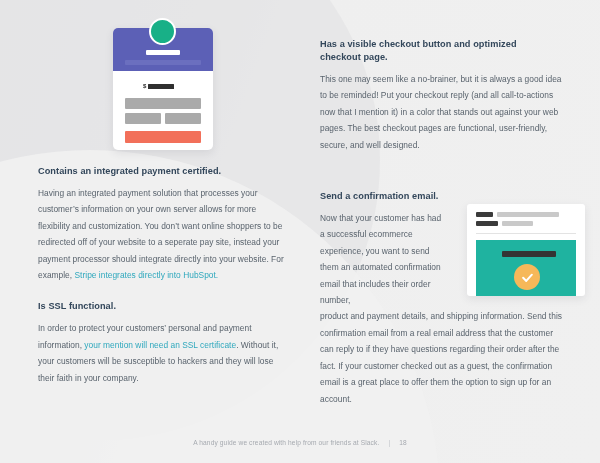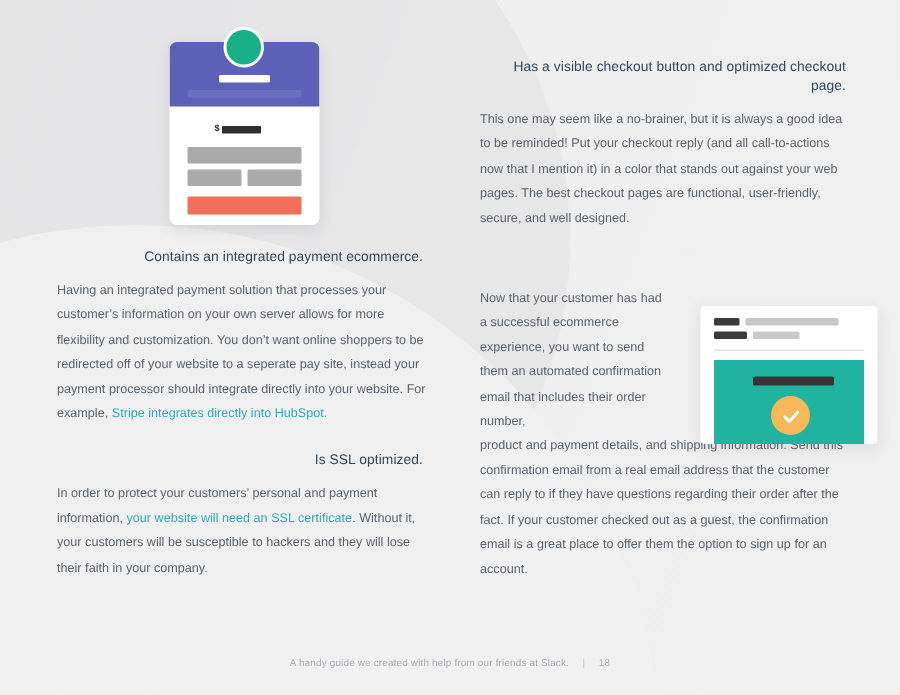"Has a visible checkout button" h3.heading { font-weight: normal -> bold; margin: 0 4px 7px 0 -> 0 16px 7px 0; text-align: right -> none }
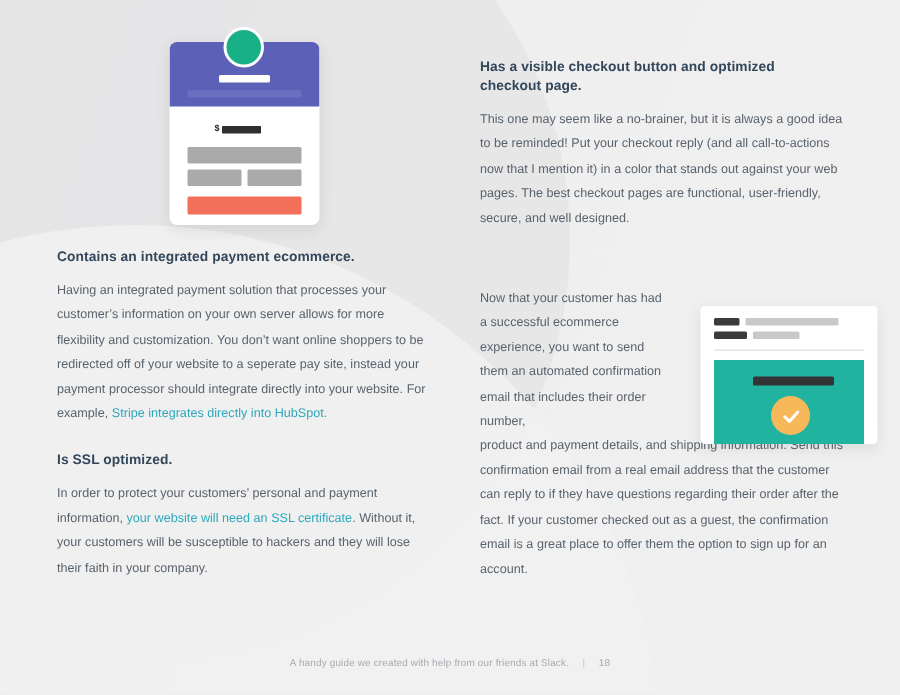"Contains an integrated payment" h3.heading { text: ecommerce -> certified }
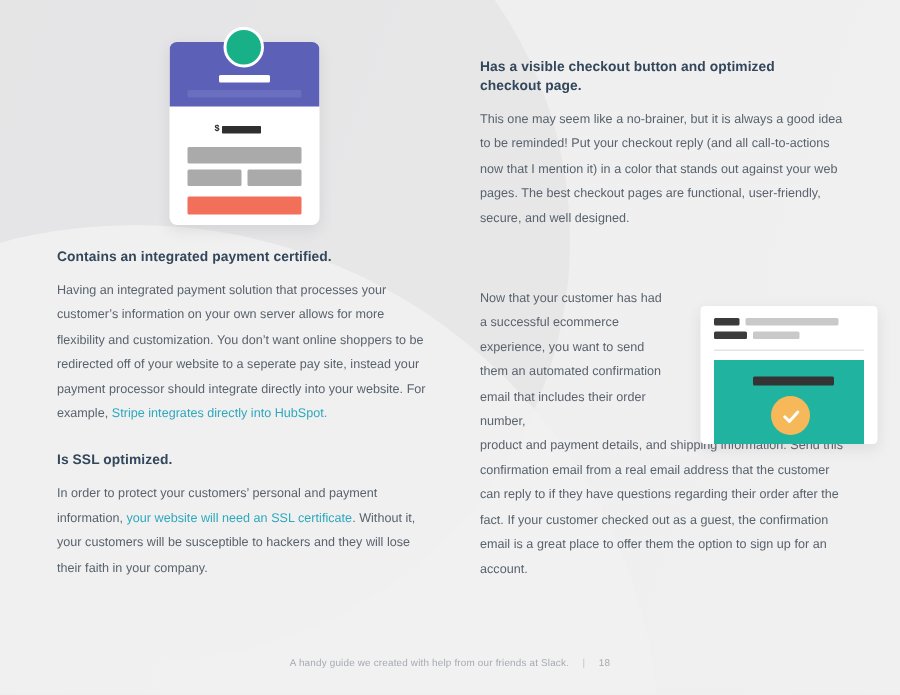"Send a confirmation email." h3.heading { html: none -> <h3>Send a confirmation email.</h3> }
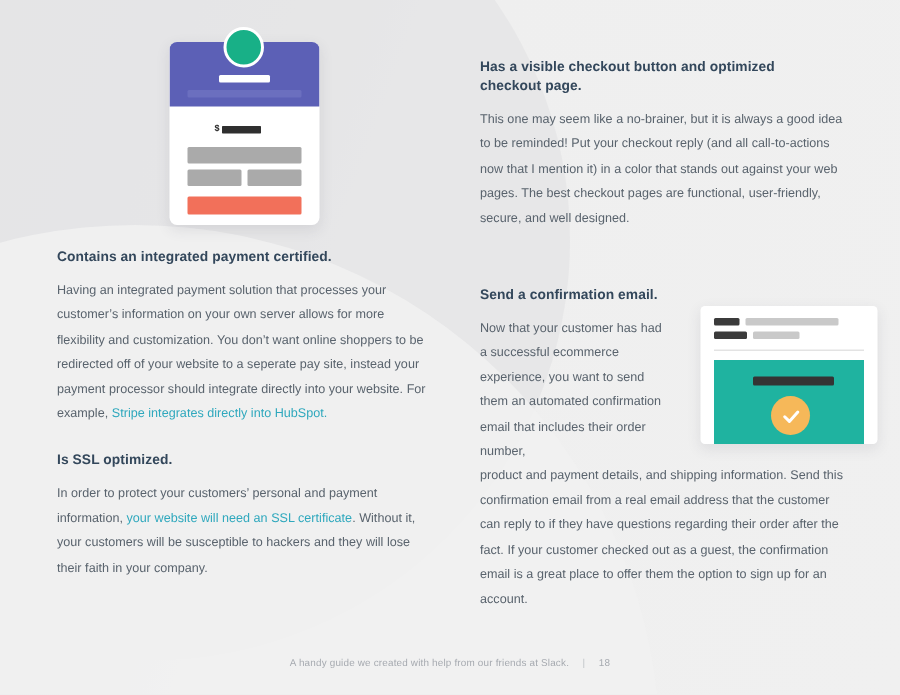"Is SSL optimized." h3.heading { text: optimized -> functional }
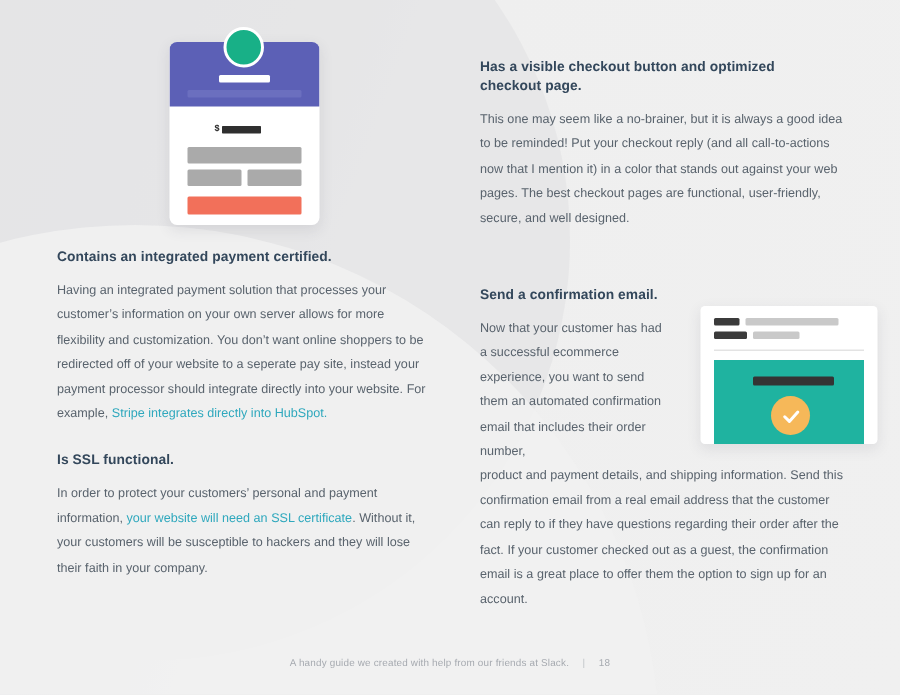"your website will need an" span.link { text: website -> mention }
